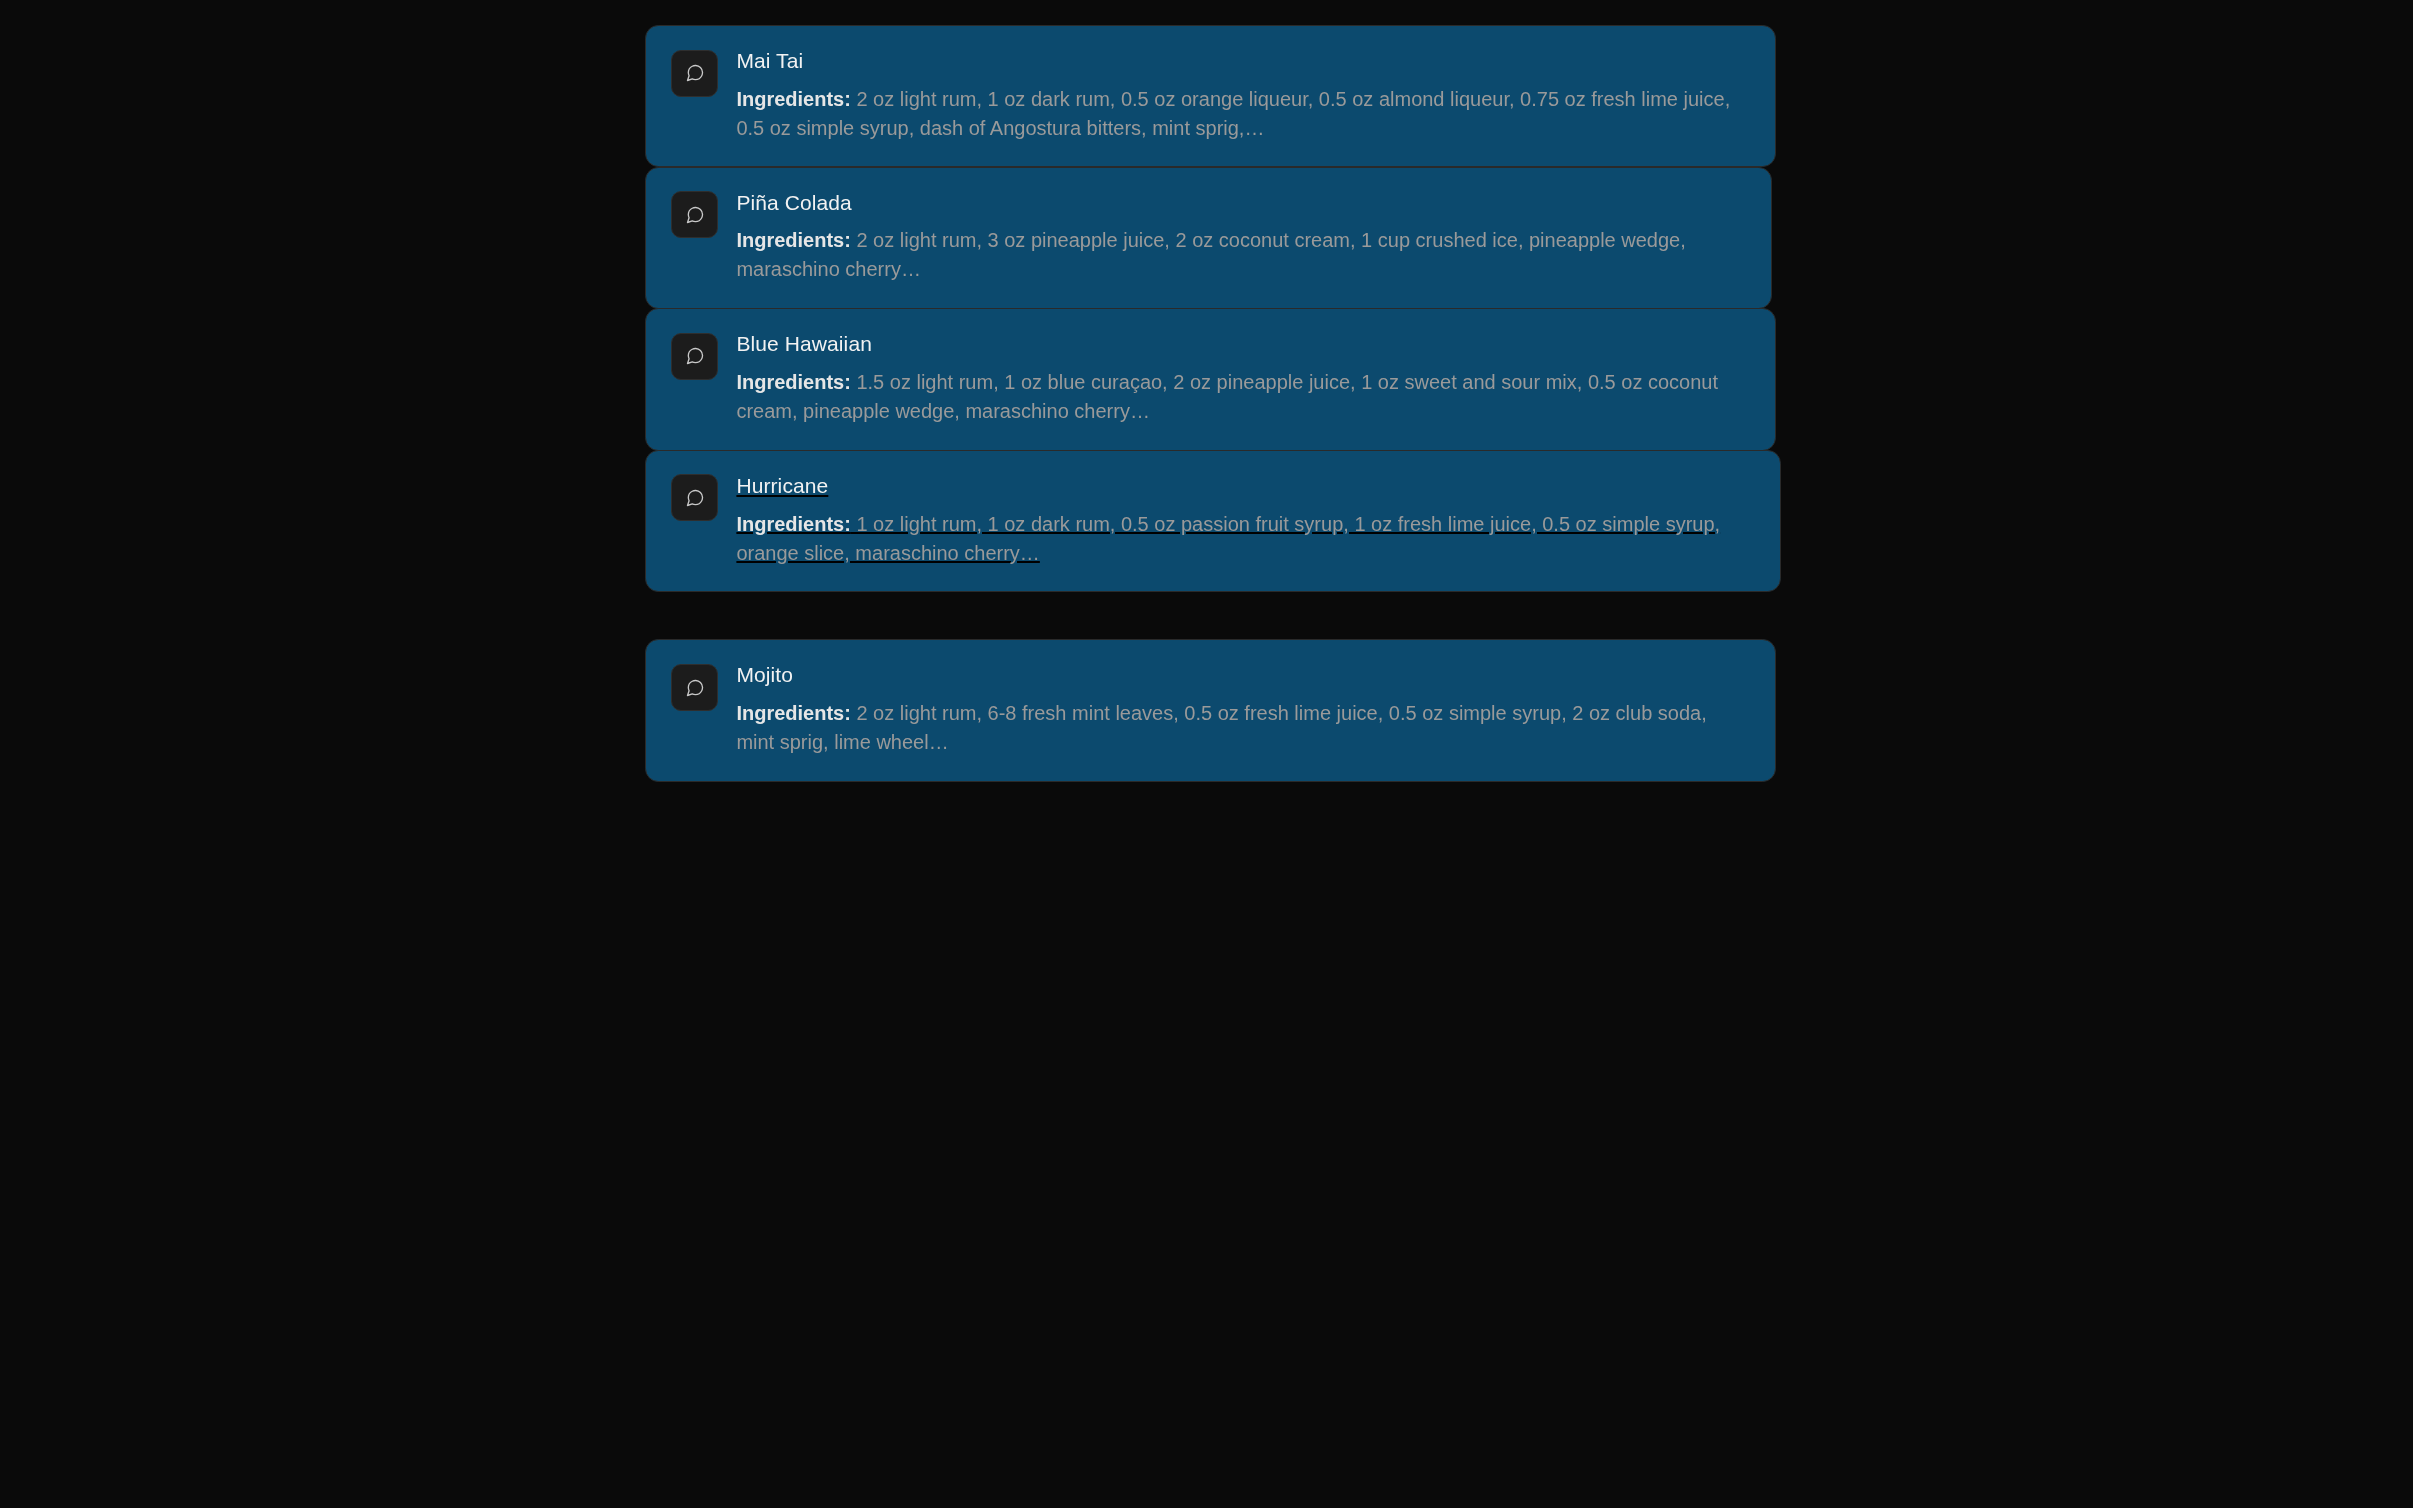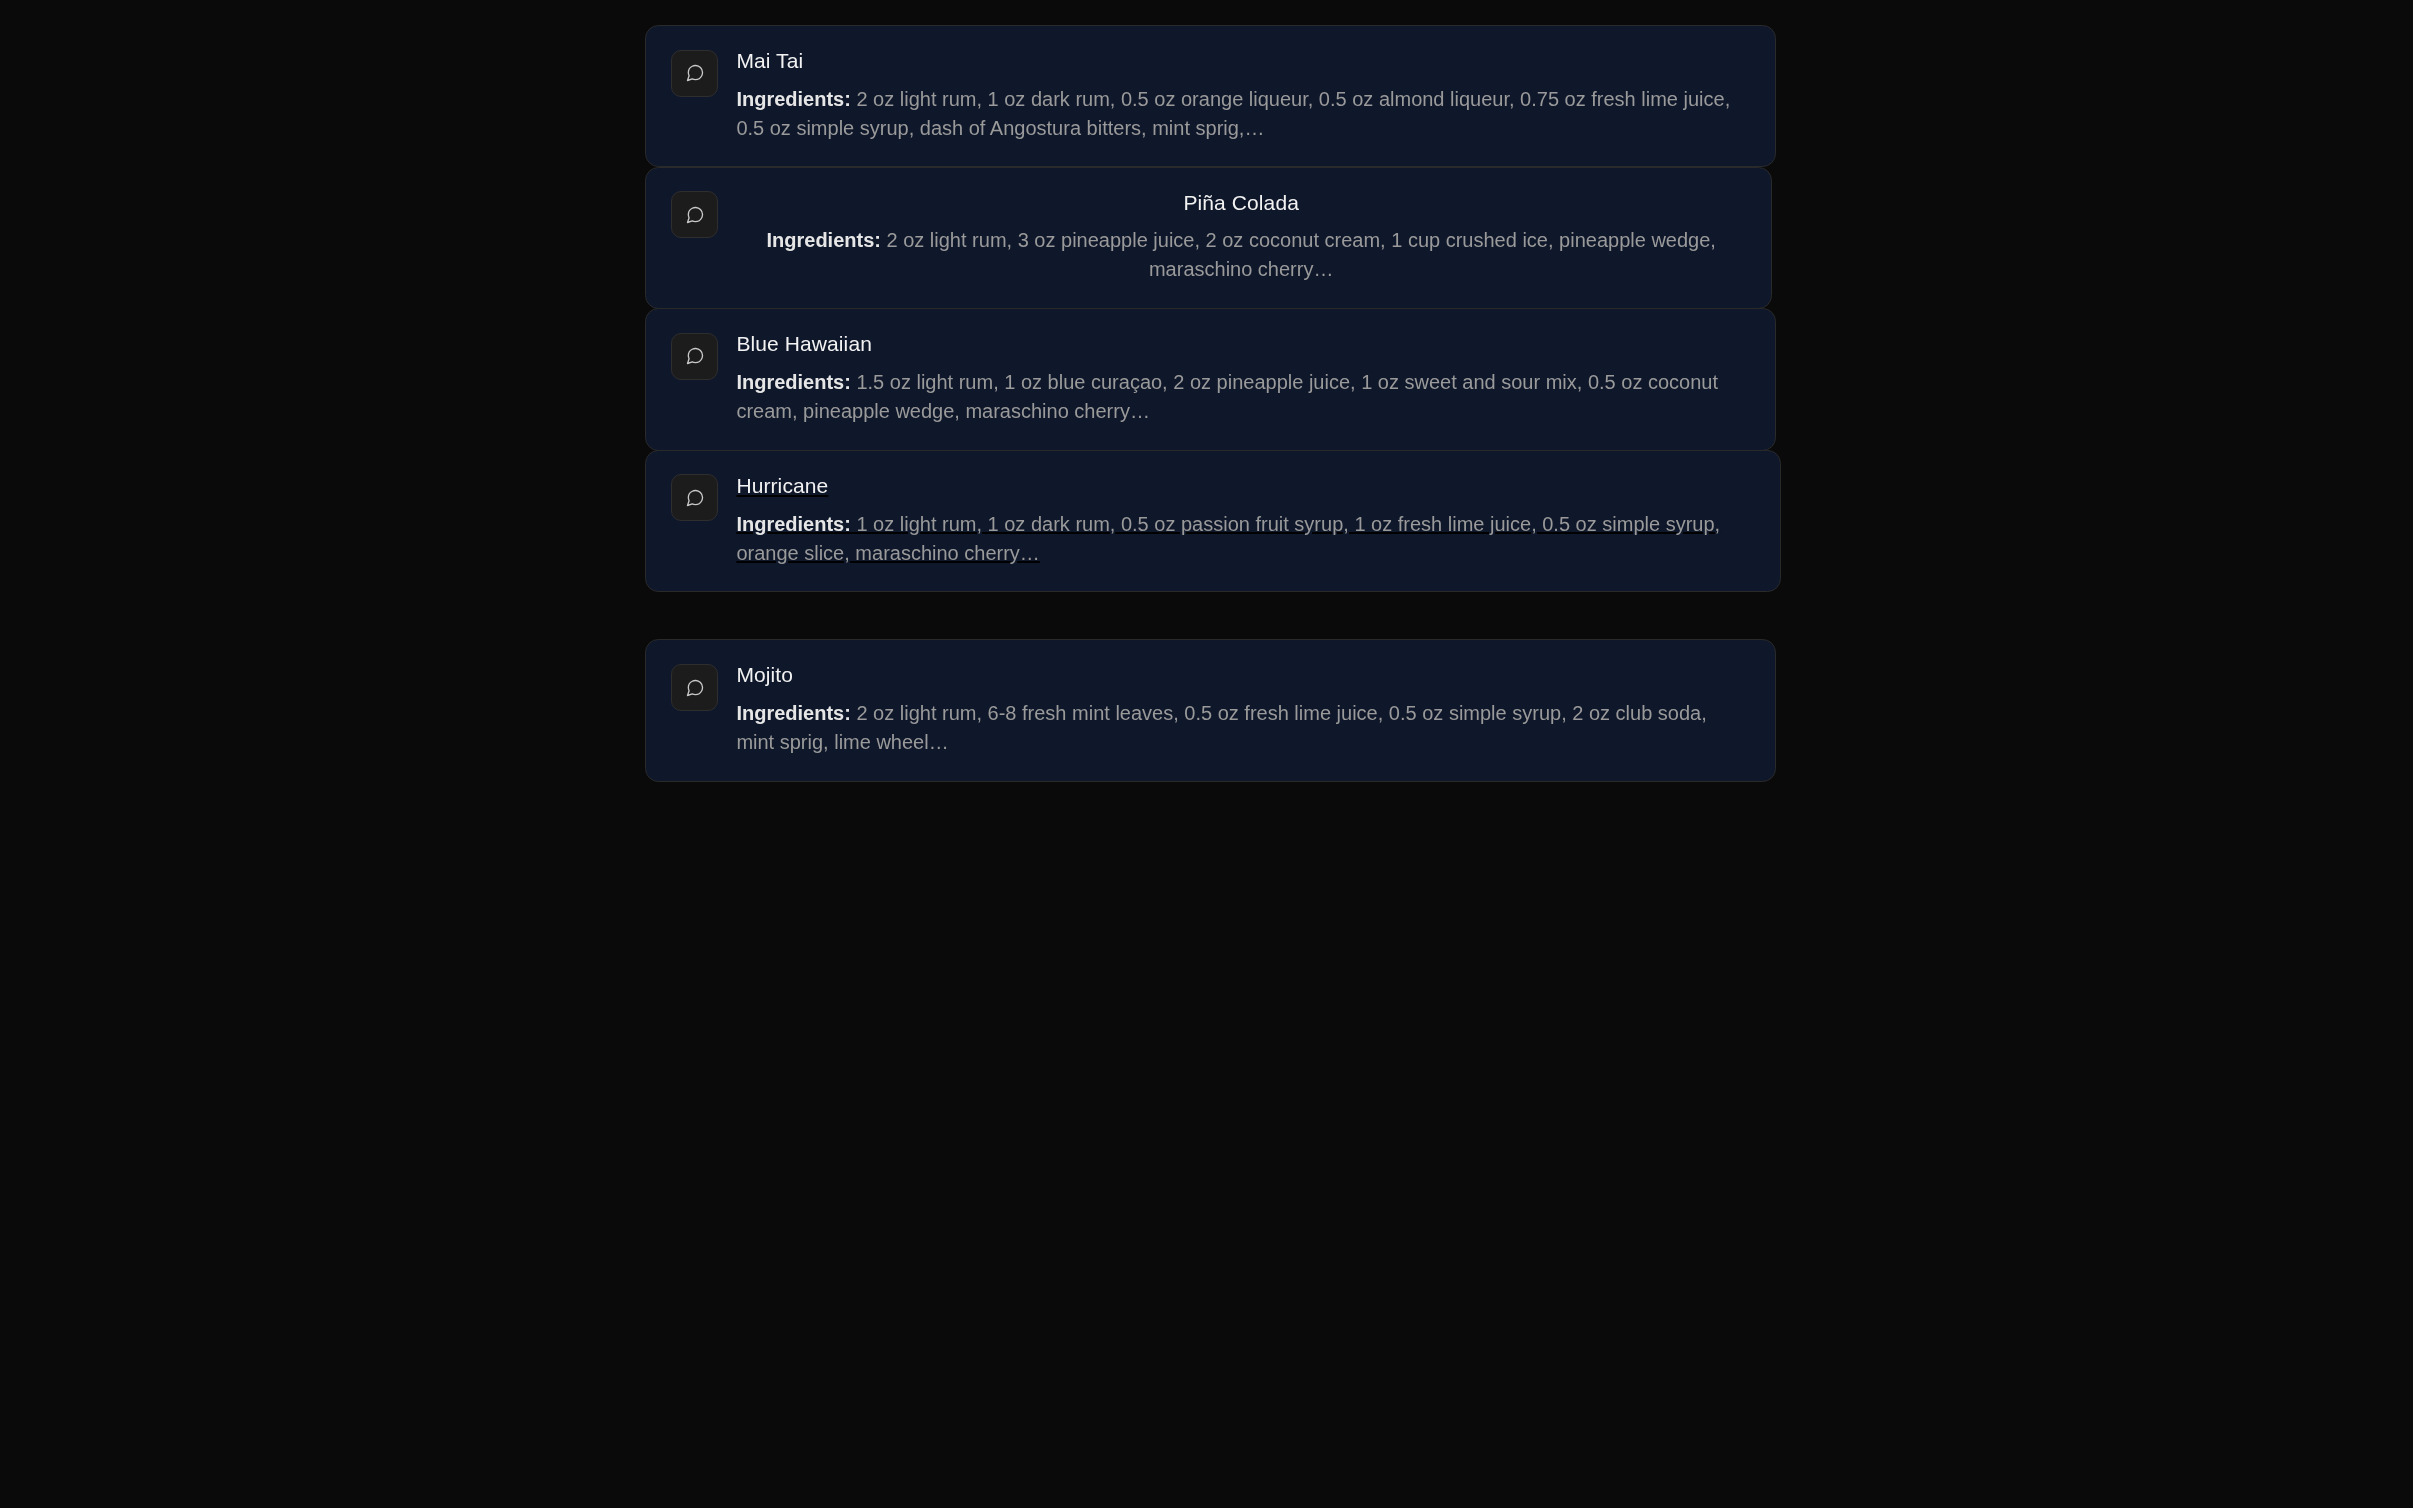"Mai Tai" .result-card { background: #0f172a -> #0c4a6e }
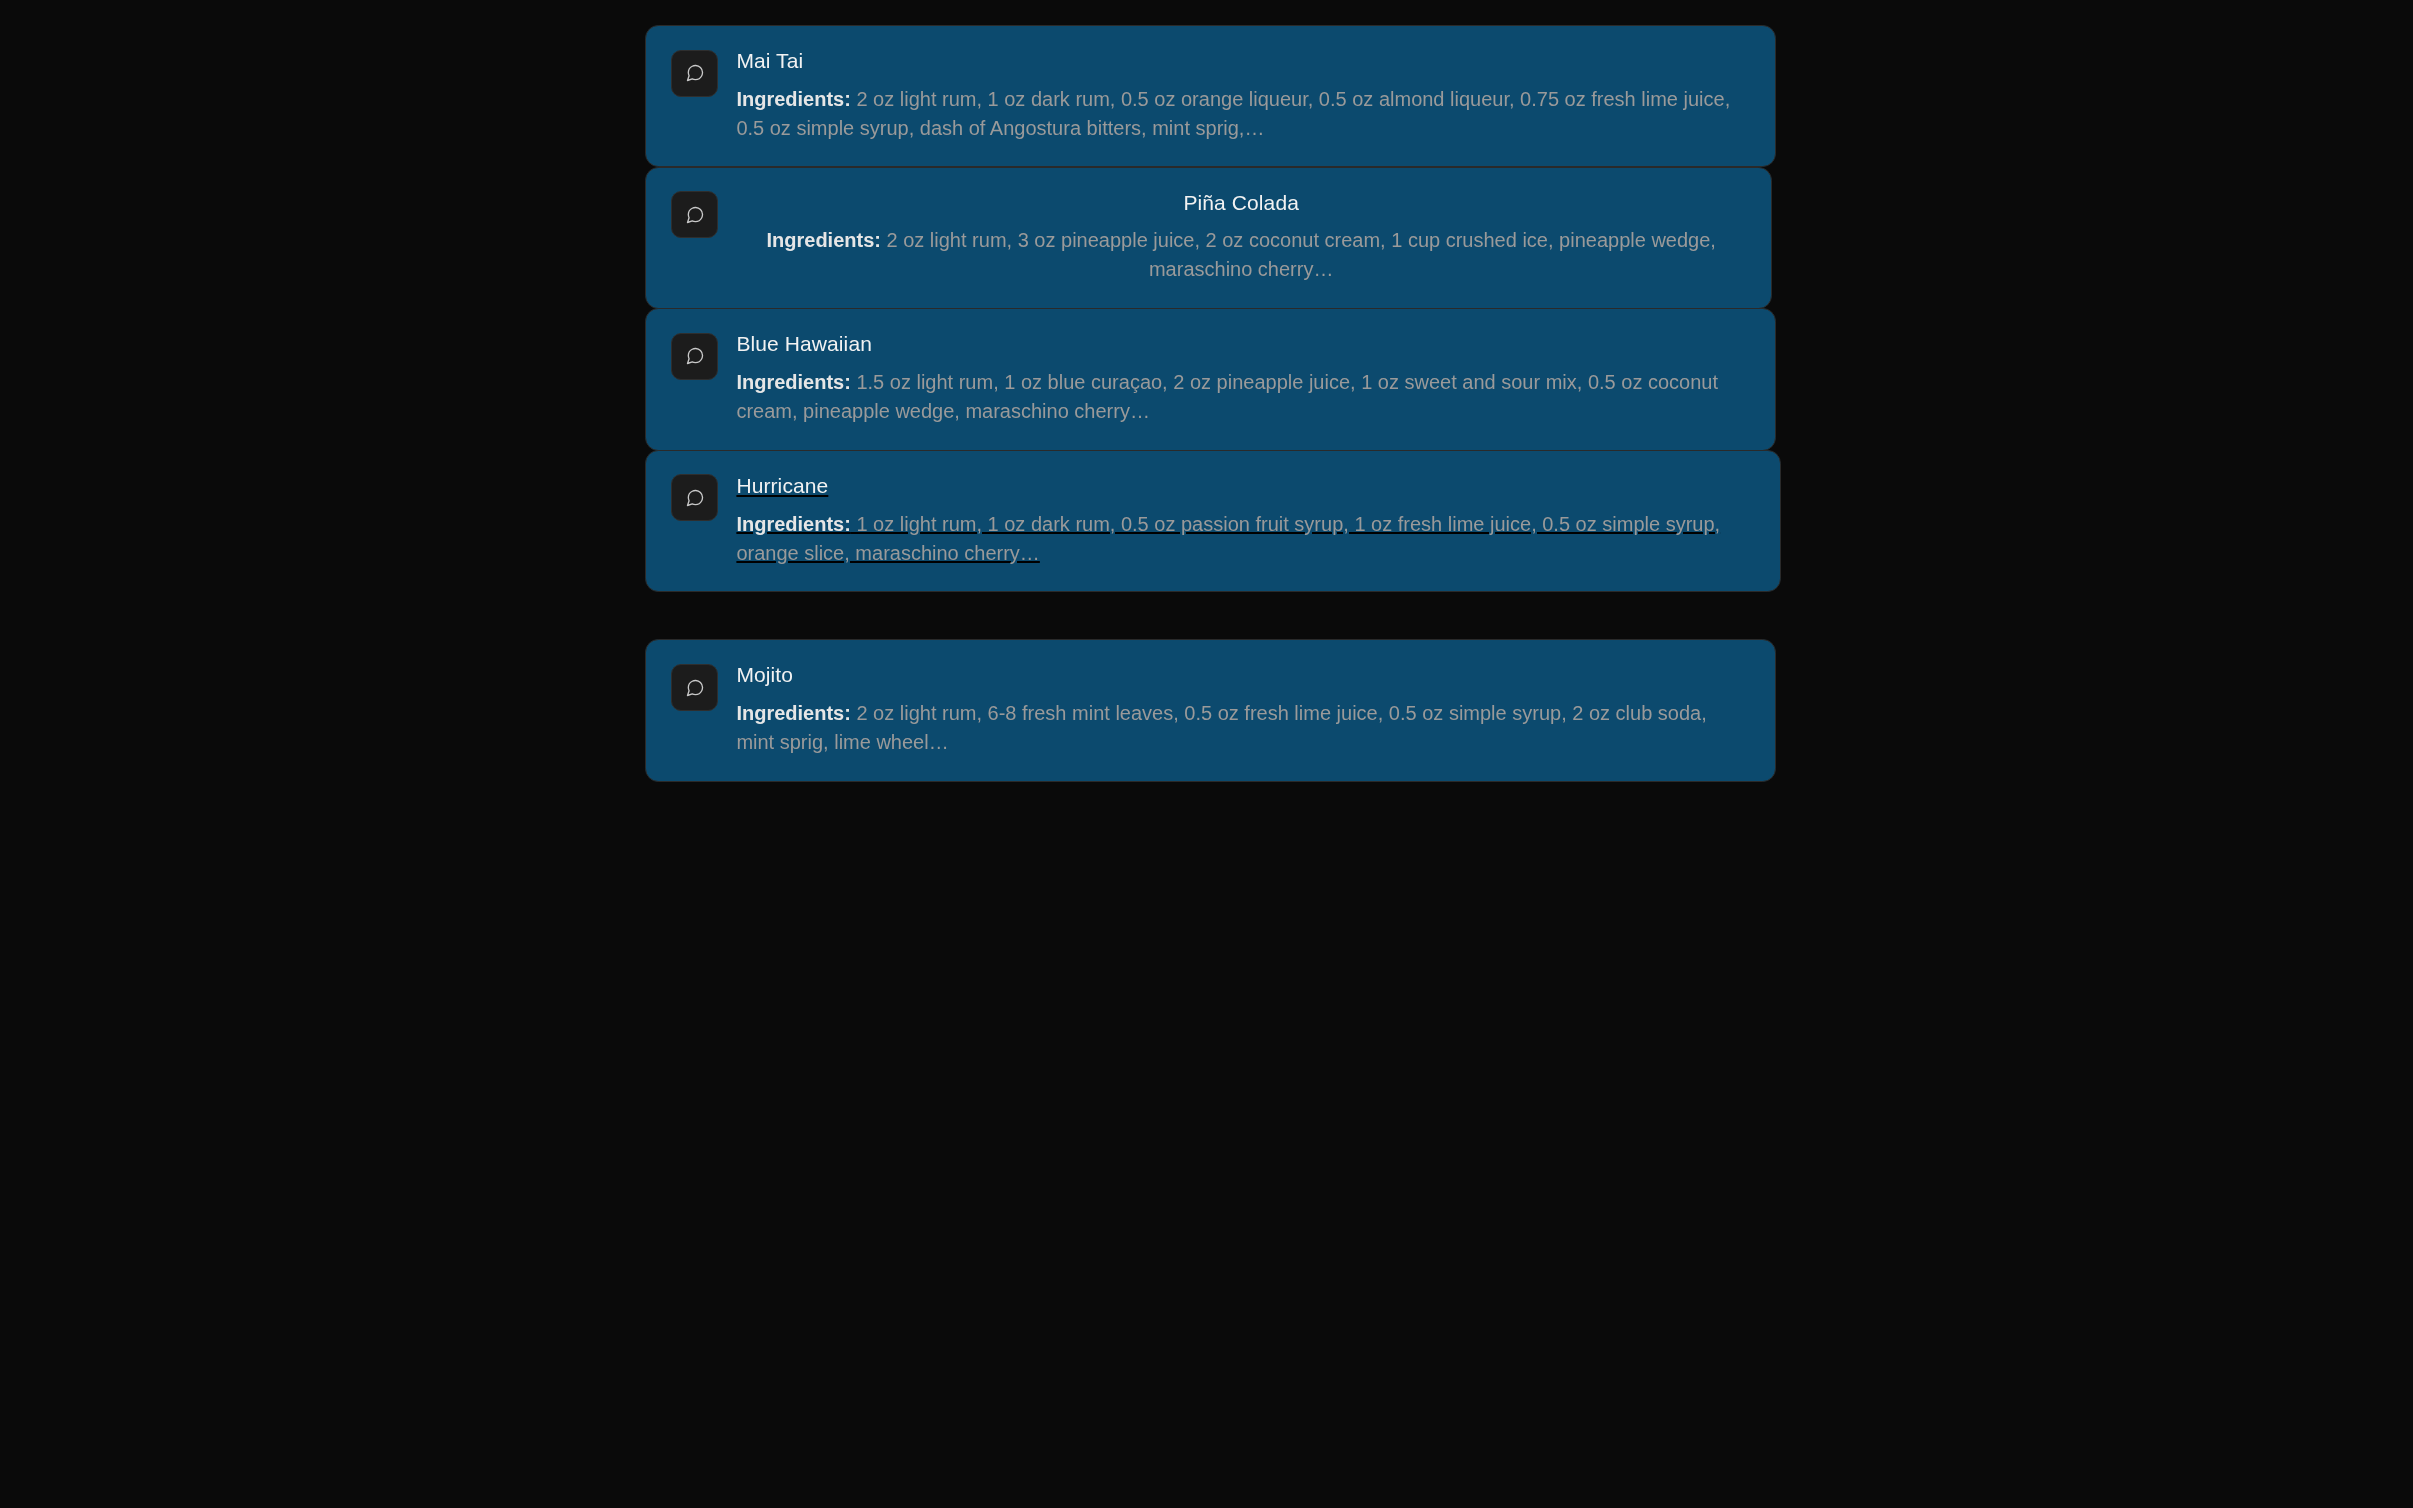"Piña Colada" .w2 { text-align: center -> none }
